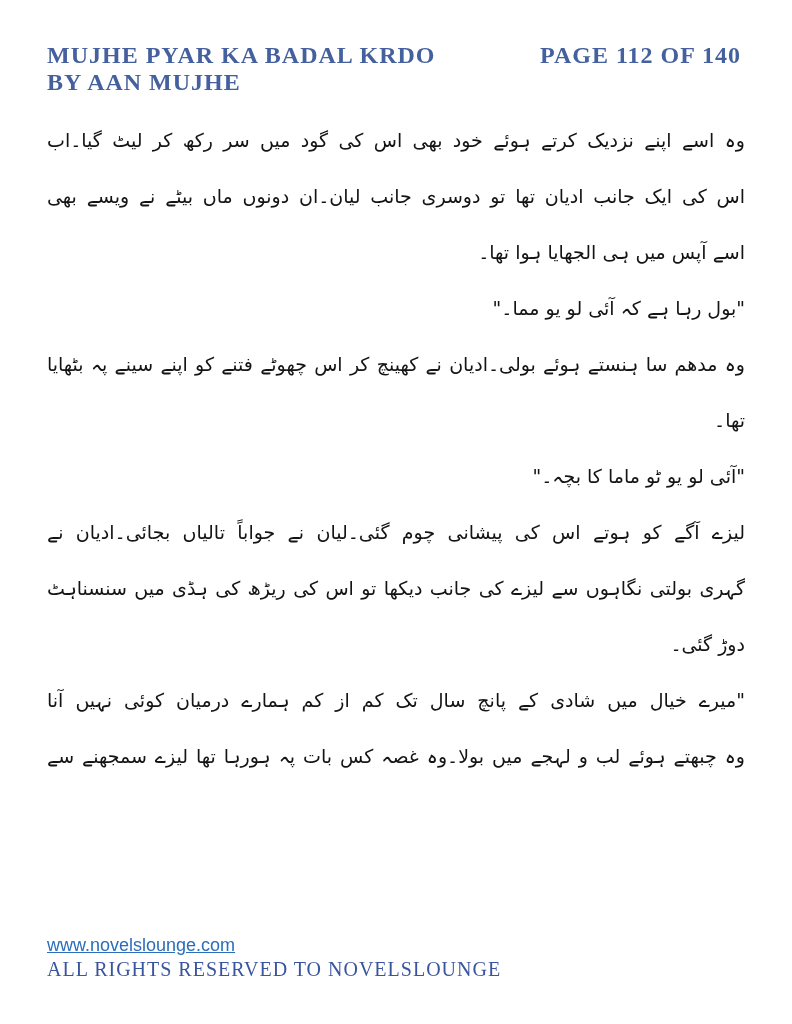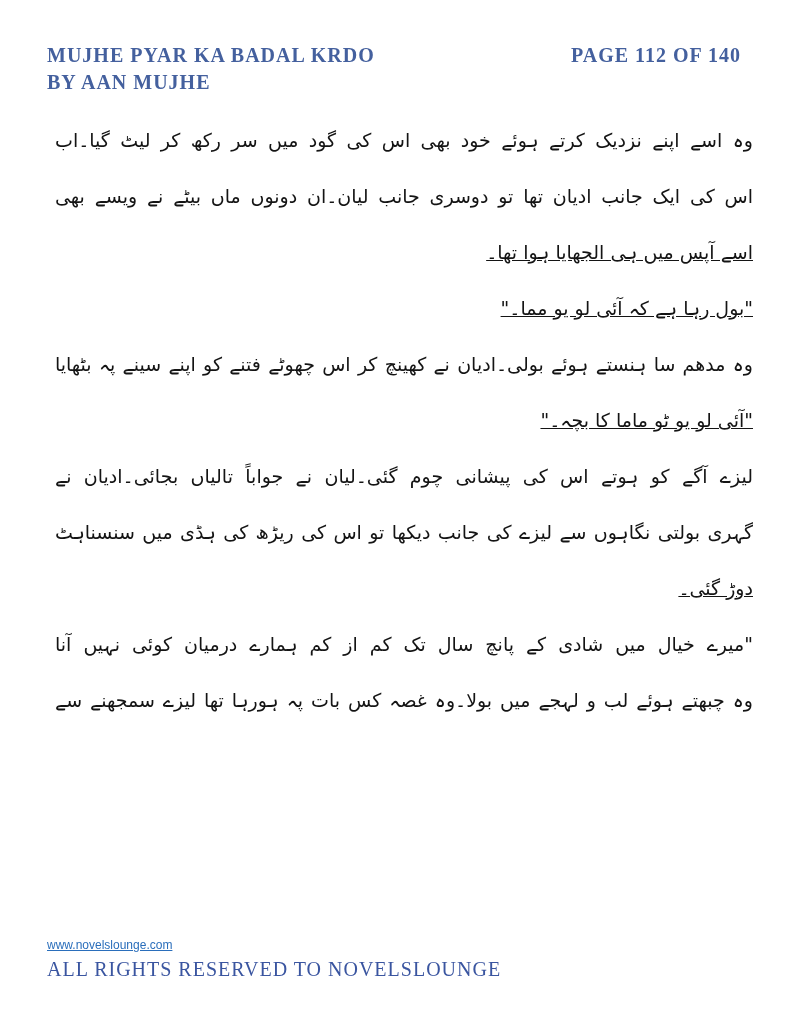"MUJHE PYAR KA BADAL KRDO" .header-title, .header-author, .header-page { font-size: 20px -> 24px }
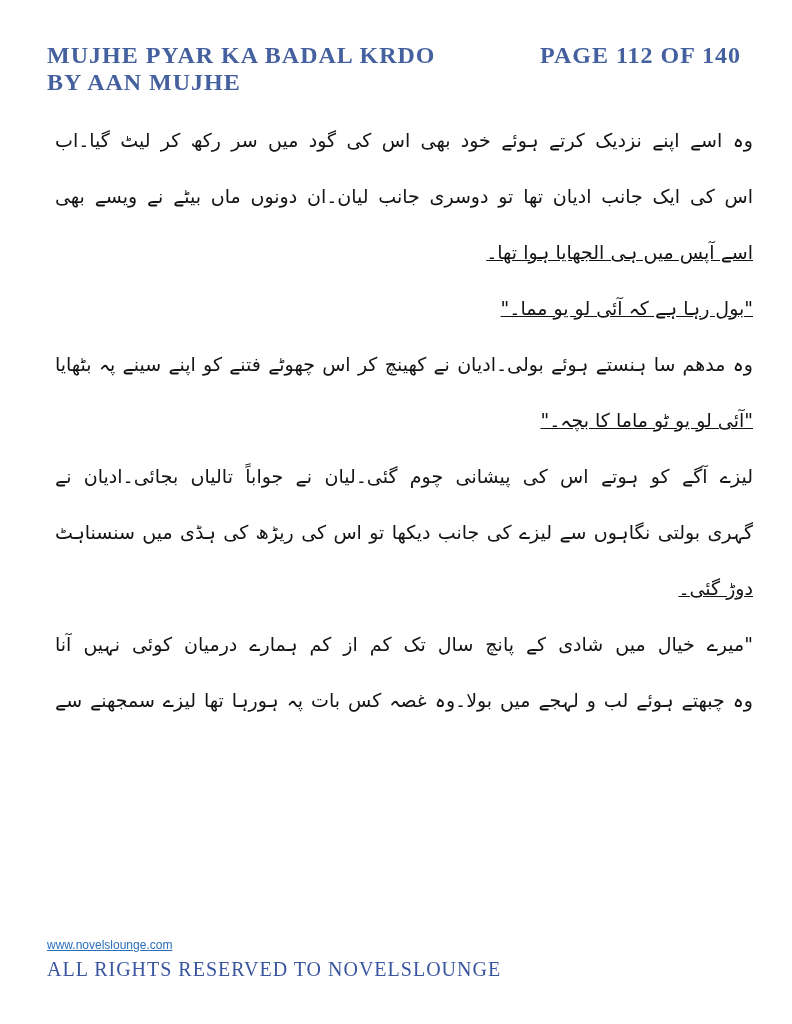"وہ اسے اپنے نزدیک کرتے" .body-text { margin-left: 8px -> none }
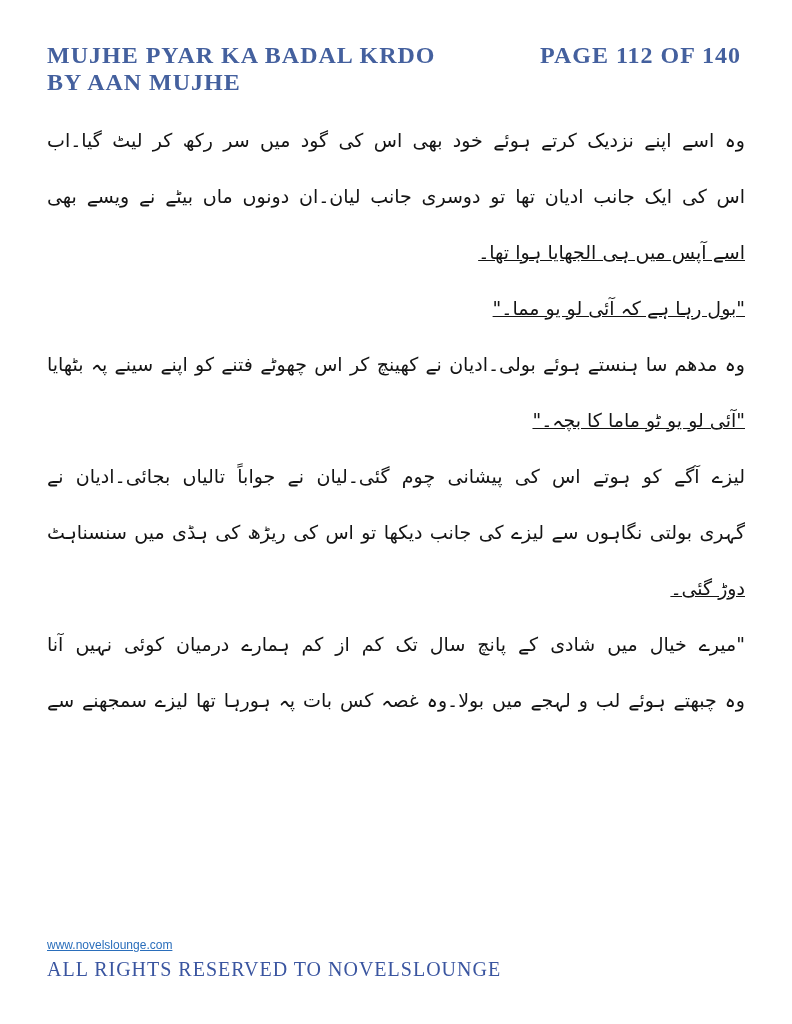"اسے آپس میں ہی الجھایا" .urdu-line.short { text-decoration: underline -> none }
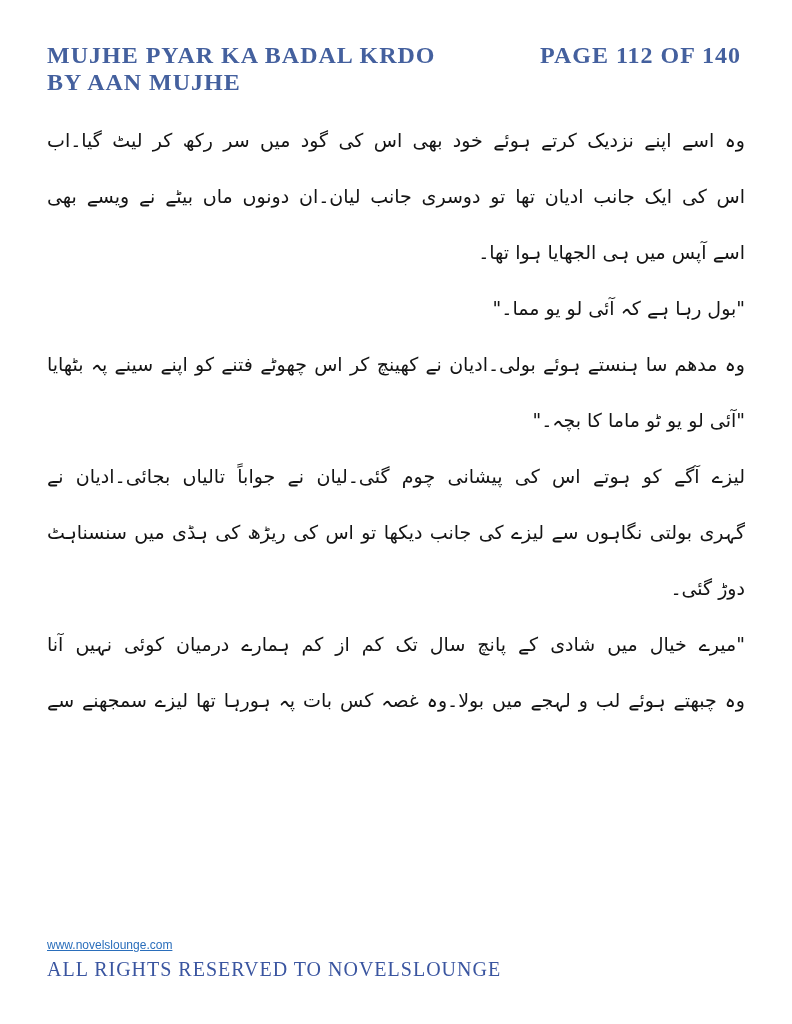"تھا۔" div.urdu-line { html: none -> <div>تھا۔</div> }
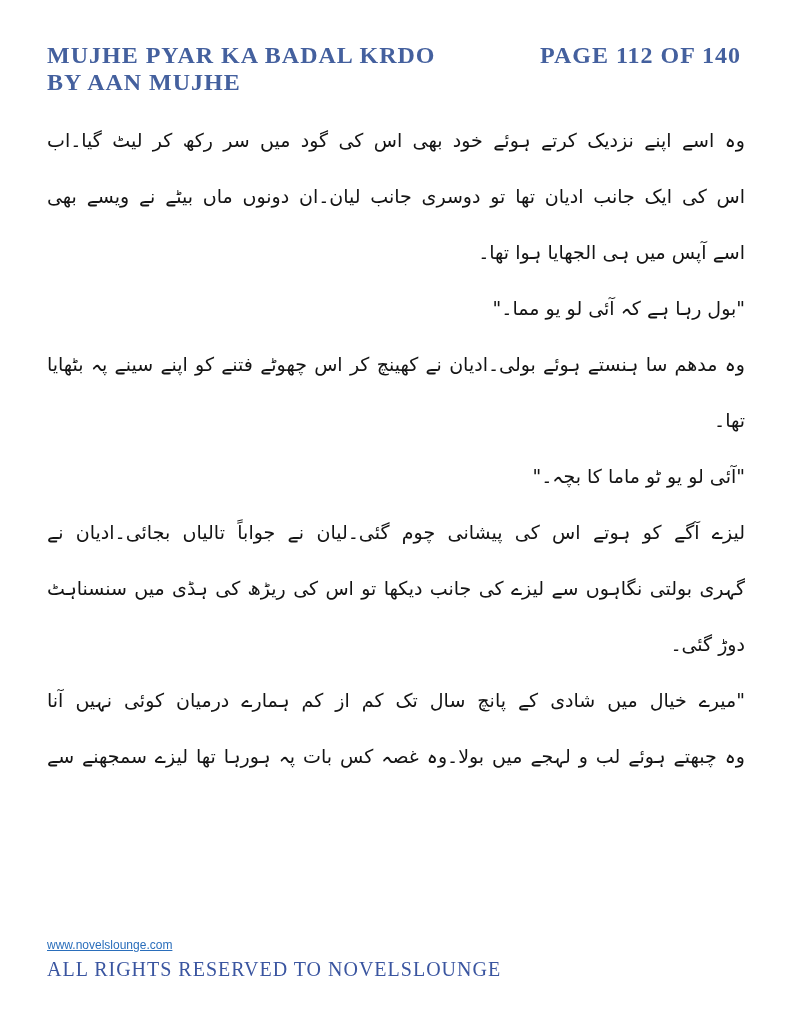"www.novelslounge.com" .footer-link { font-size: 12px -> 18px }
